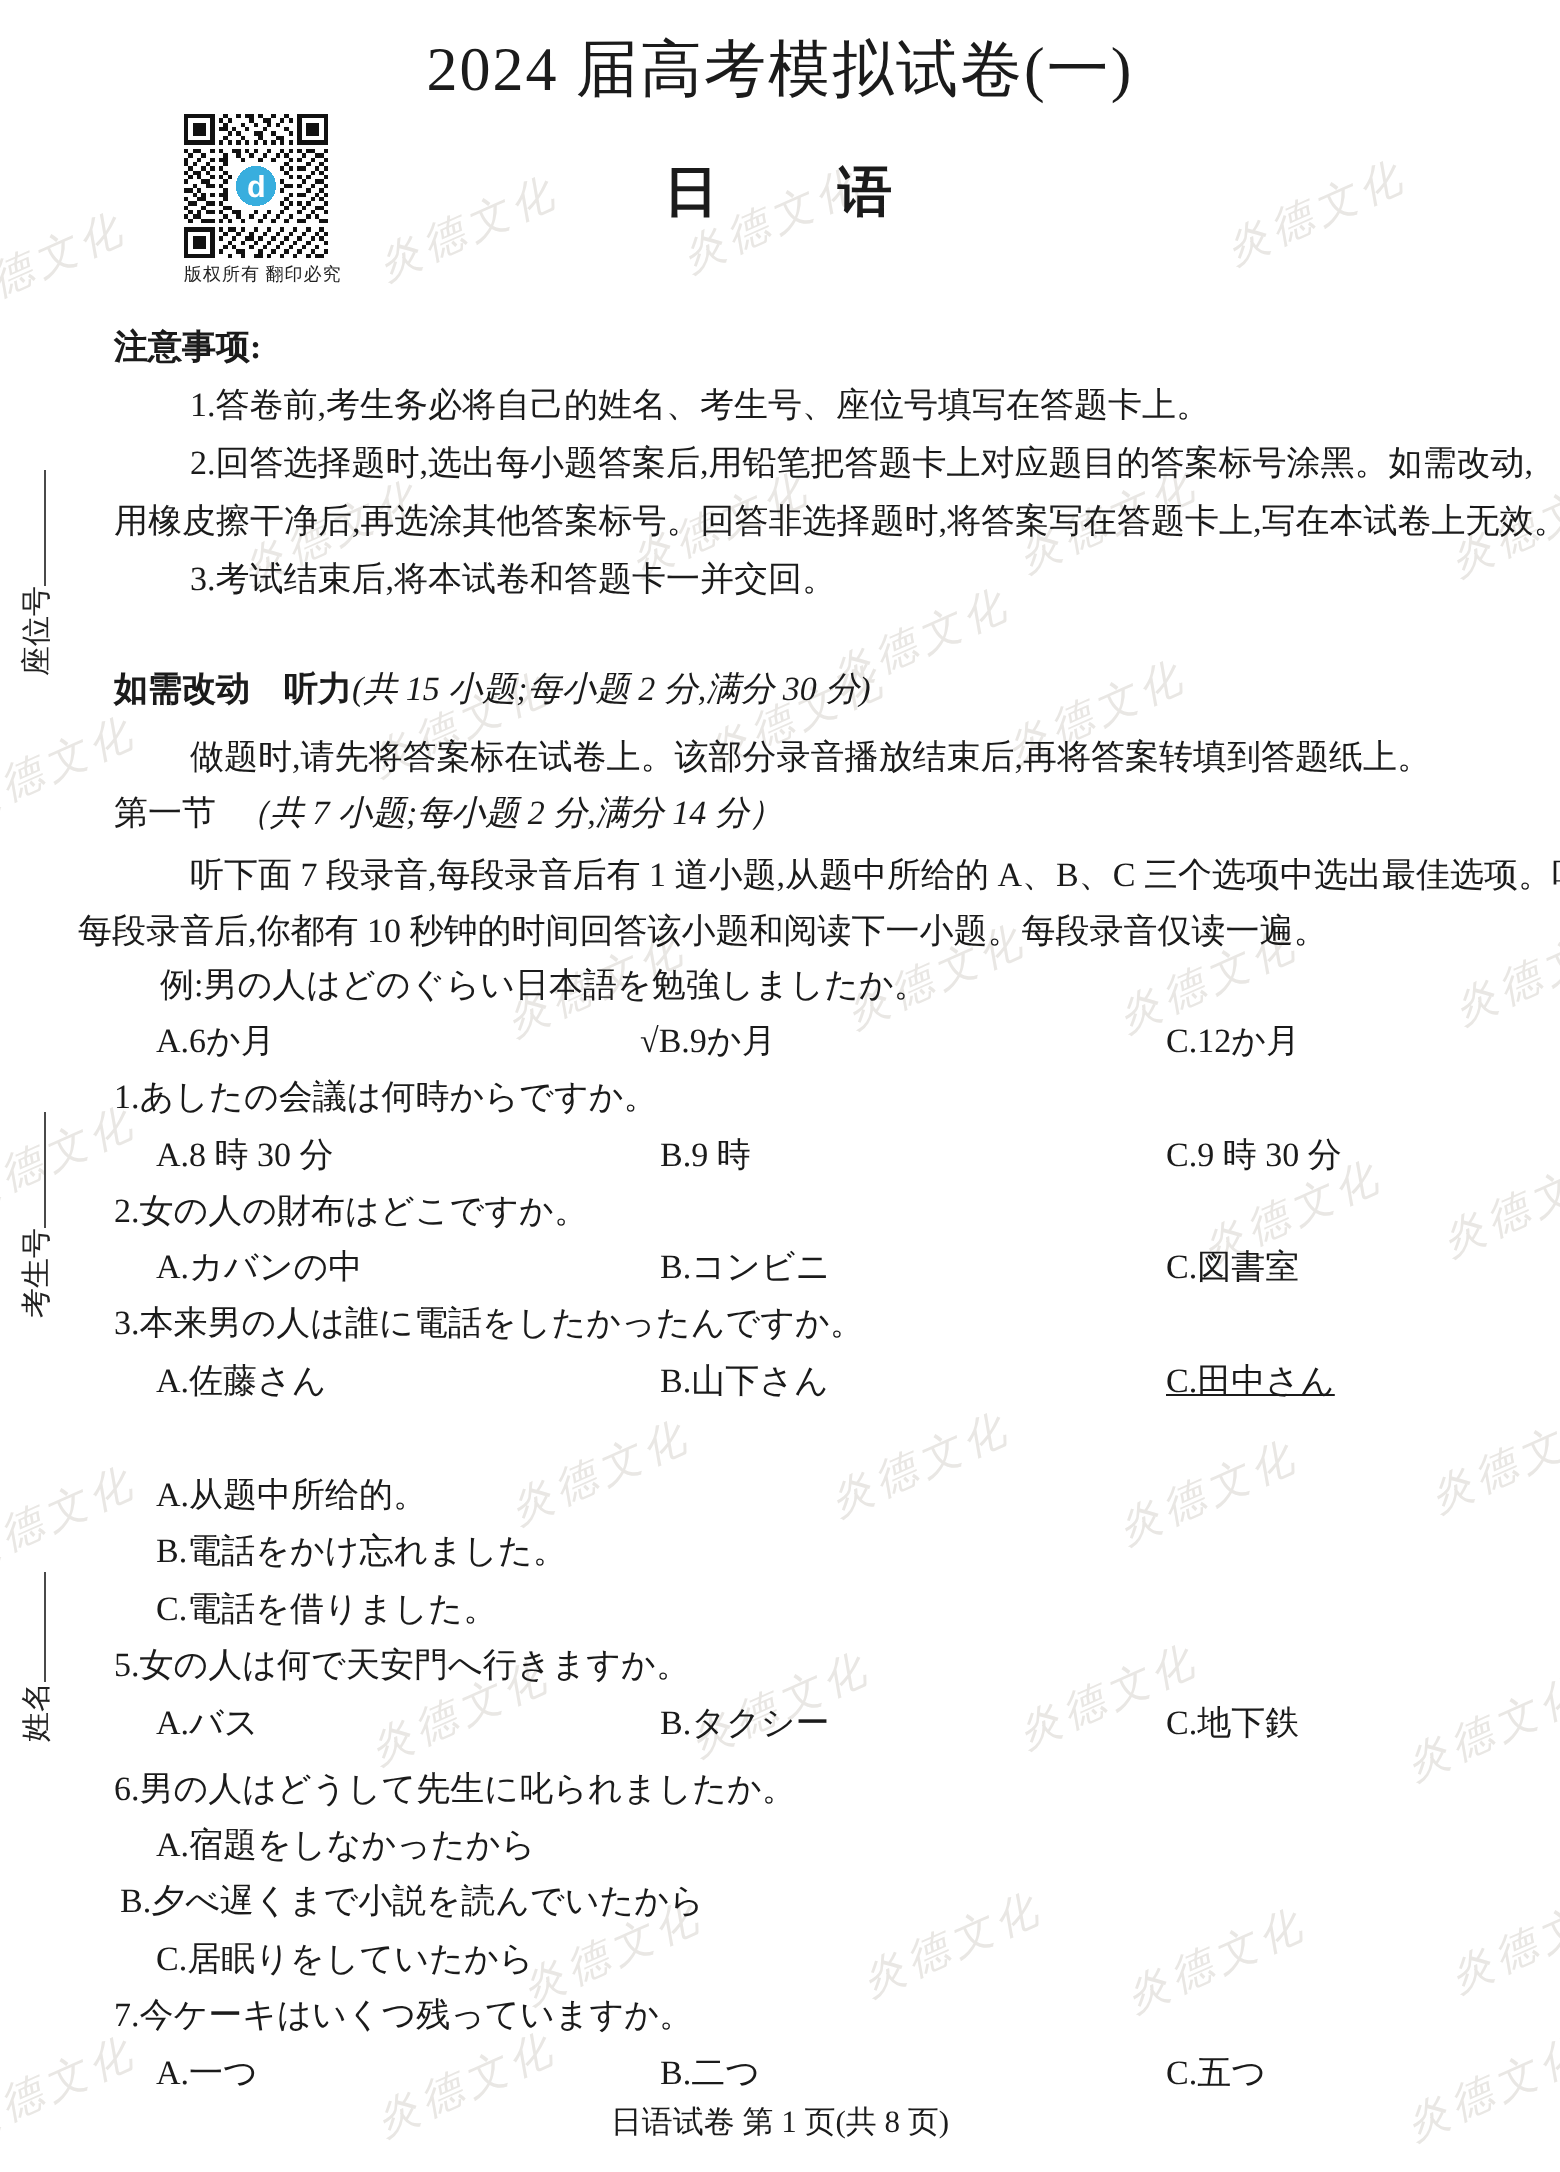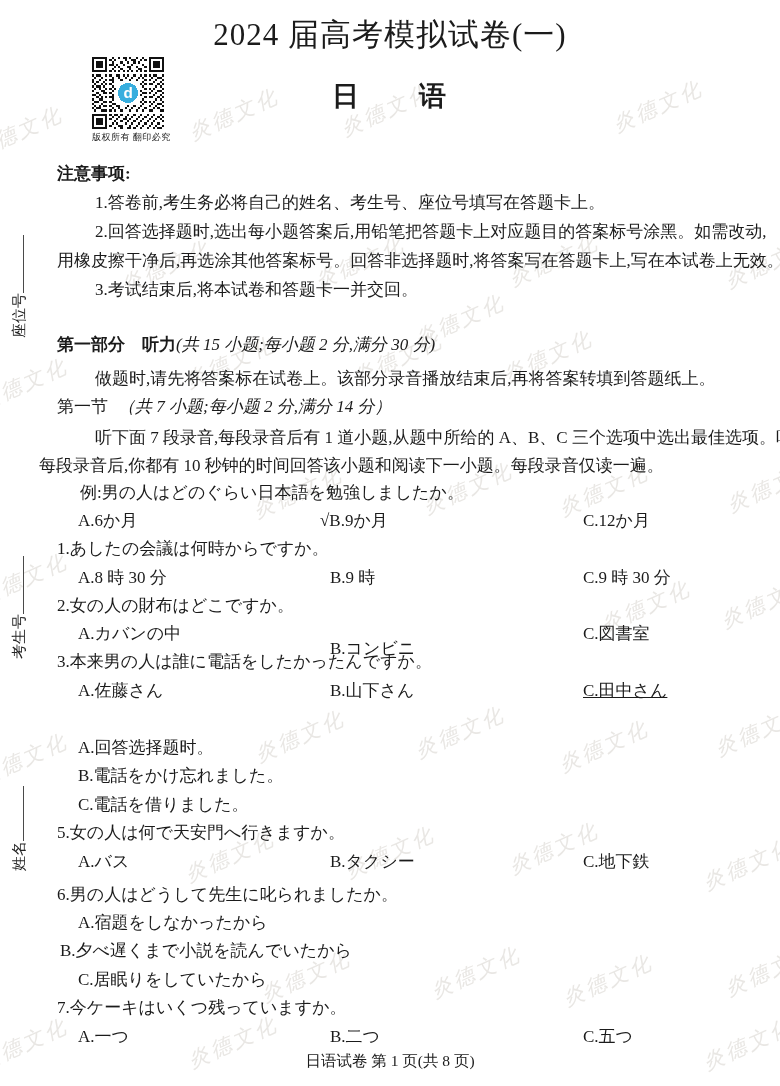"第一部分 听力" span.bold { text: 第一部分 -> 如需改动 }
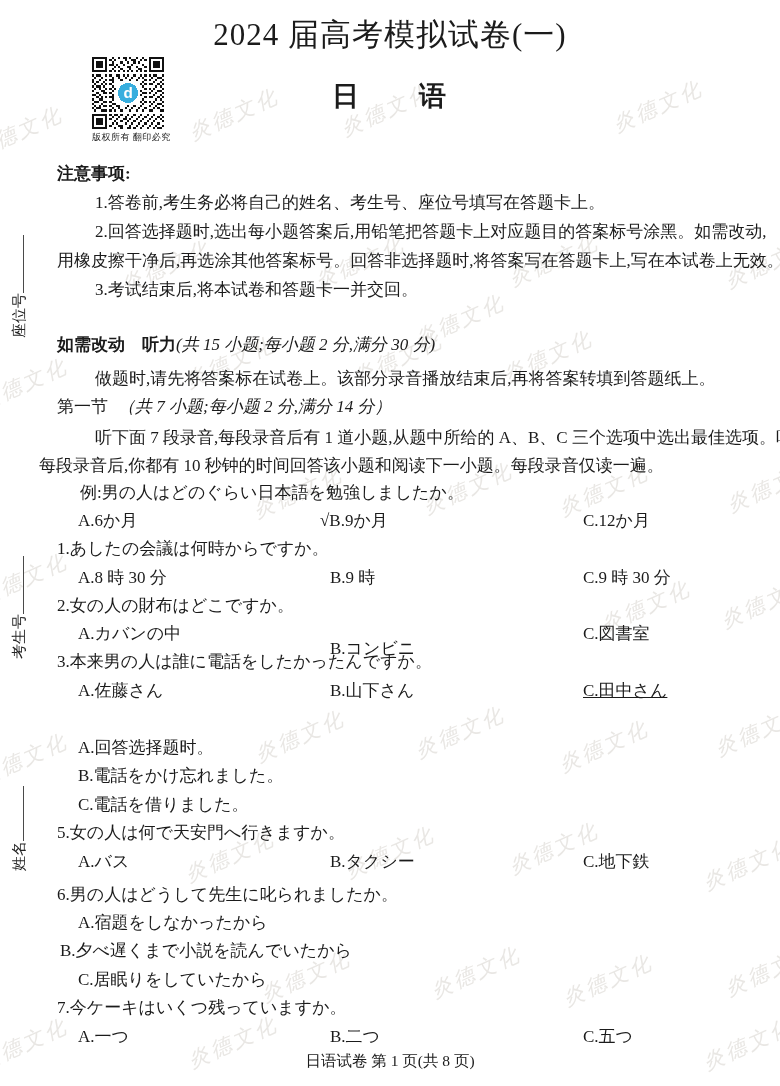"B.コンビニ" span { margin-top: 15px -> none }
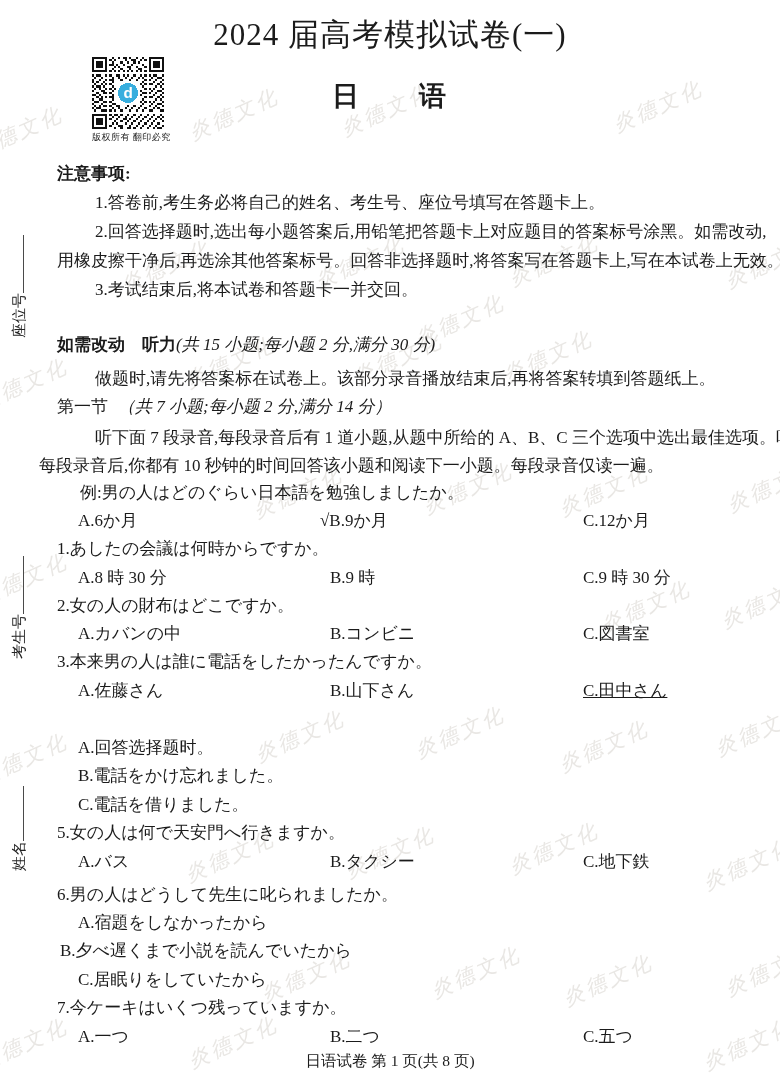"A.回答选择题时。" div.line { text: A.回答选择题时 -> A.从题中所给的 }
